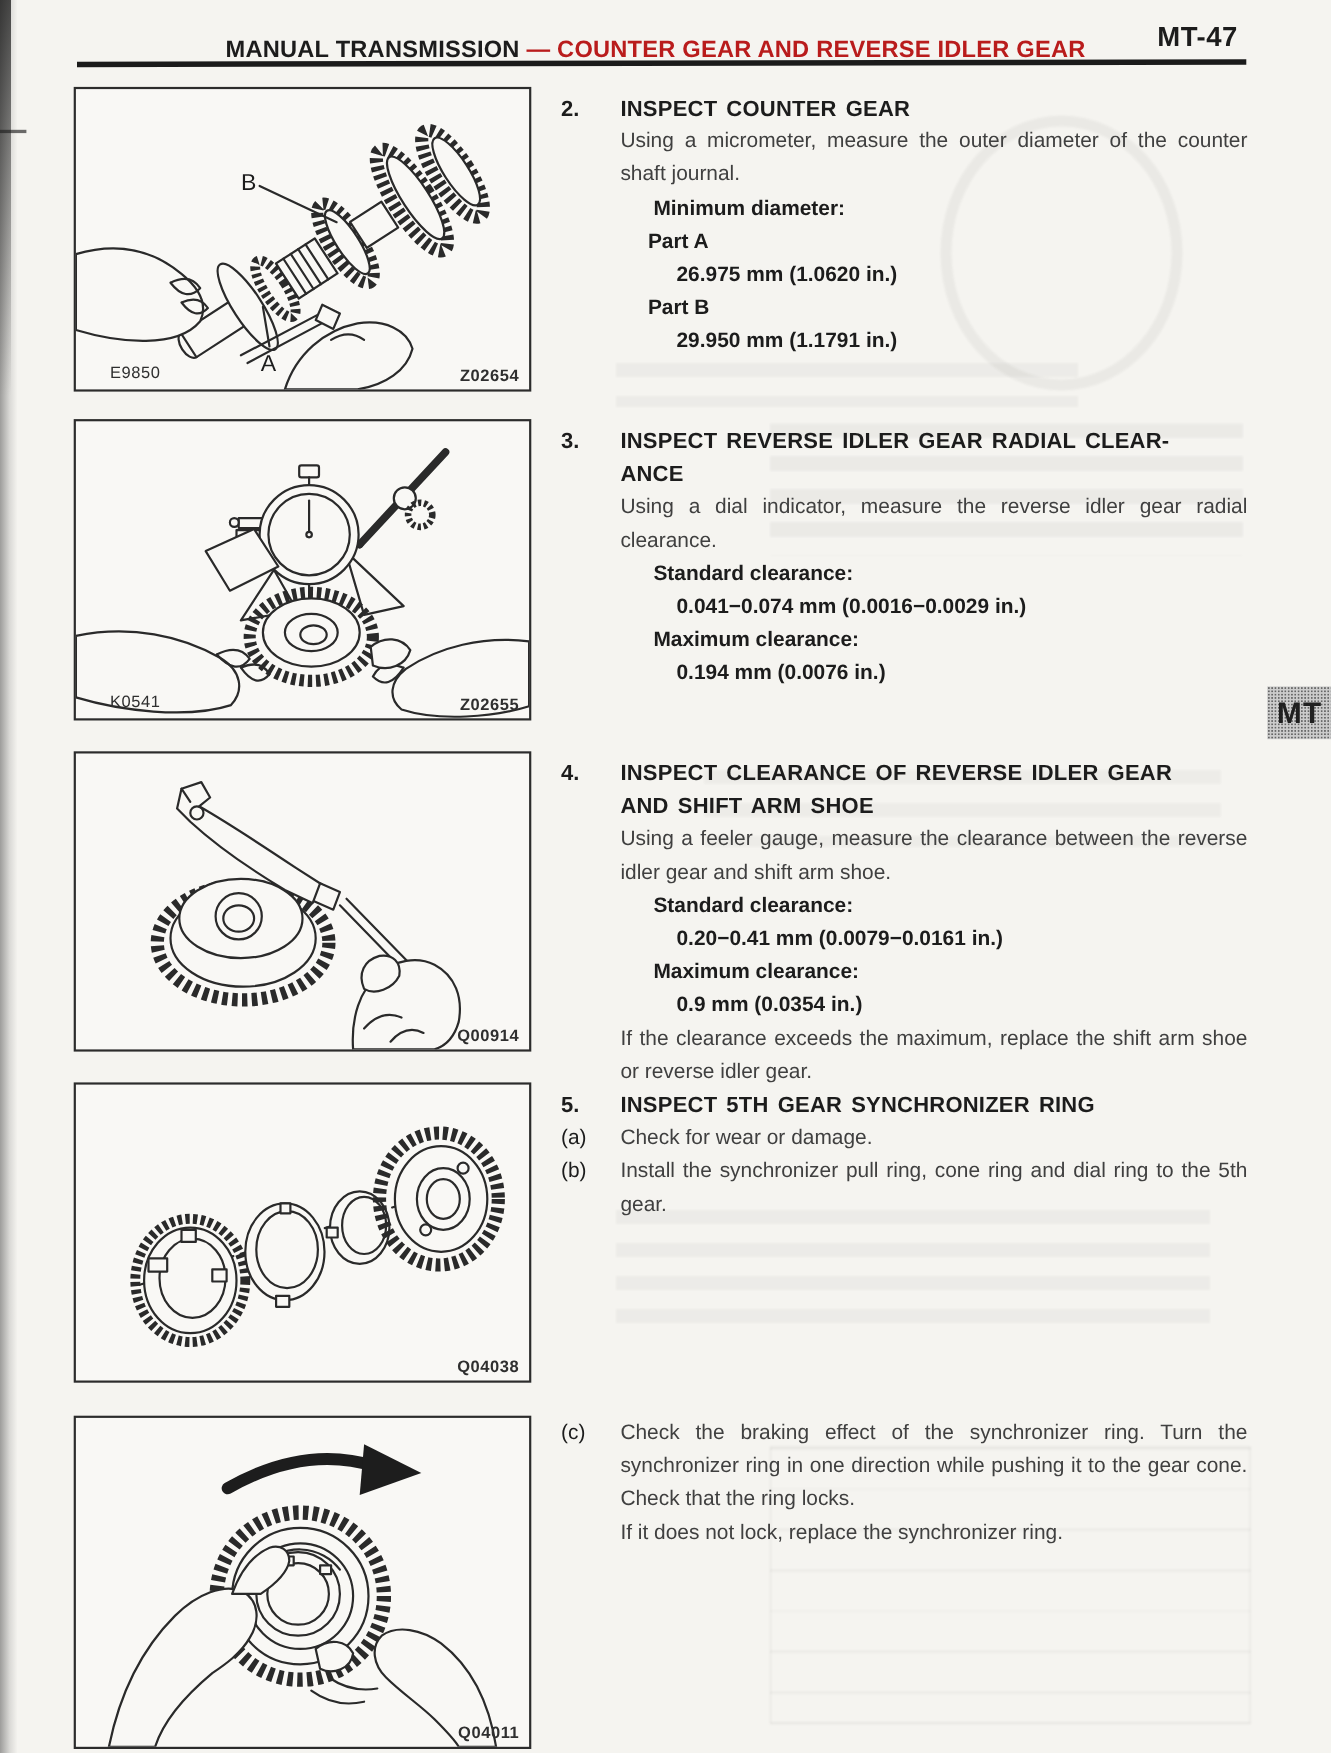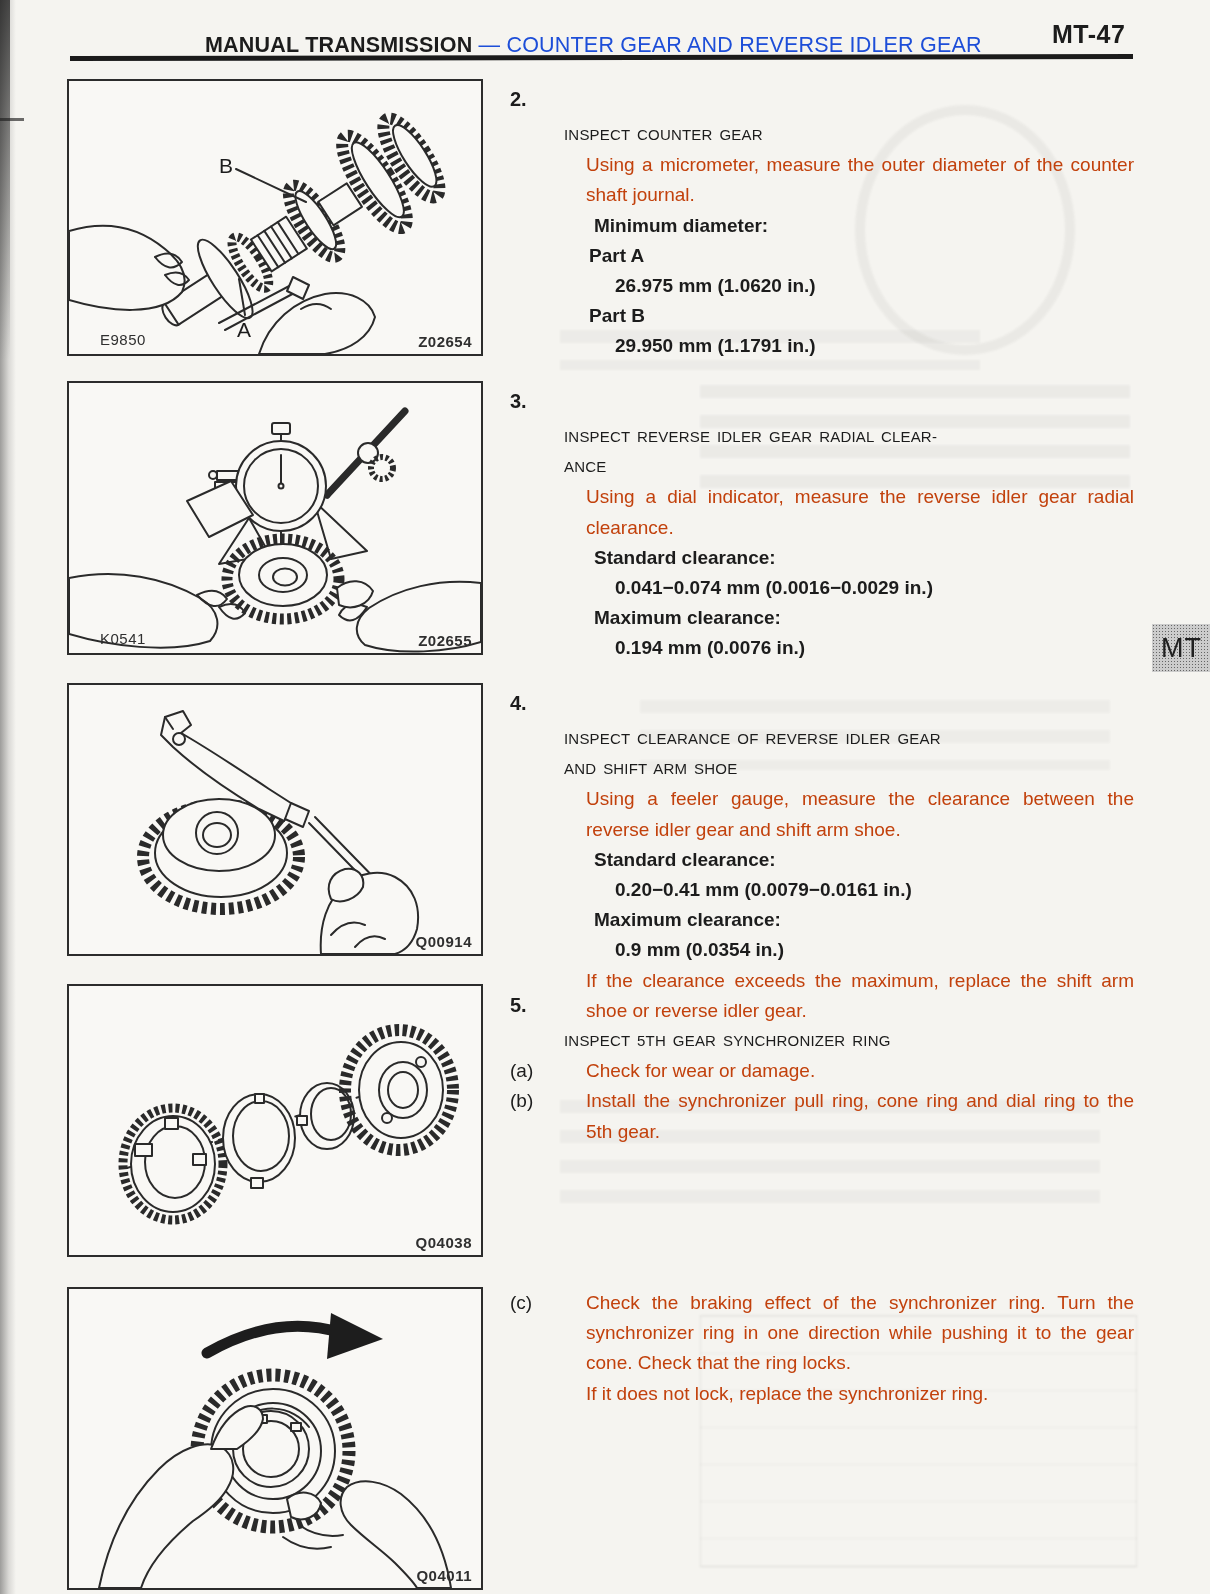"— COUNTER GEAR AND REVERSE" .header-title .t2 { color: #1d4ed8 -> #b91c1c; font-weight: normal -> bold }
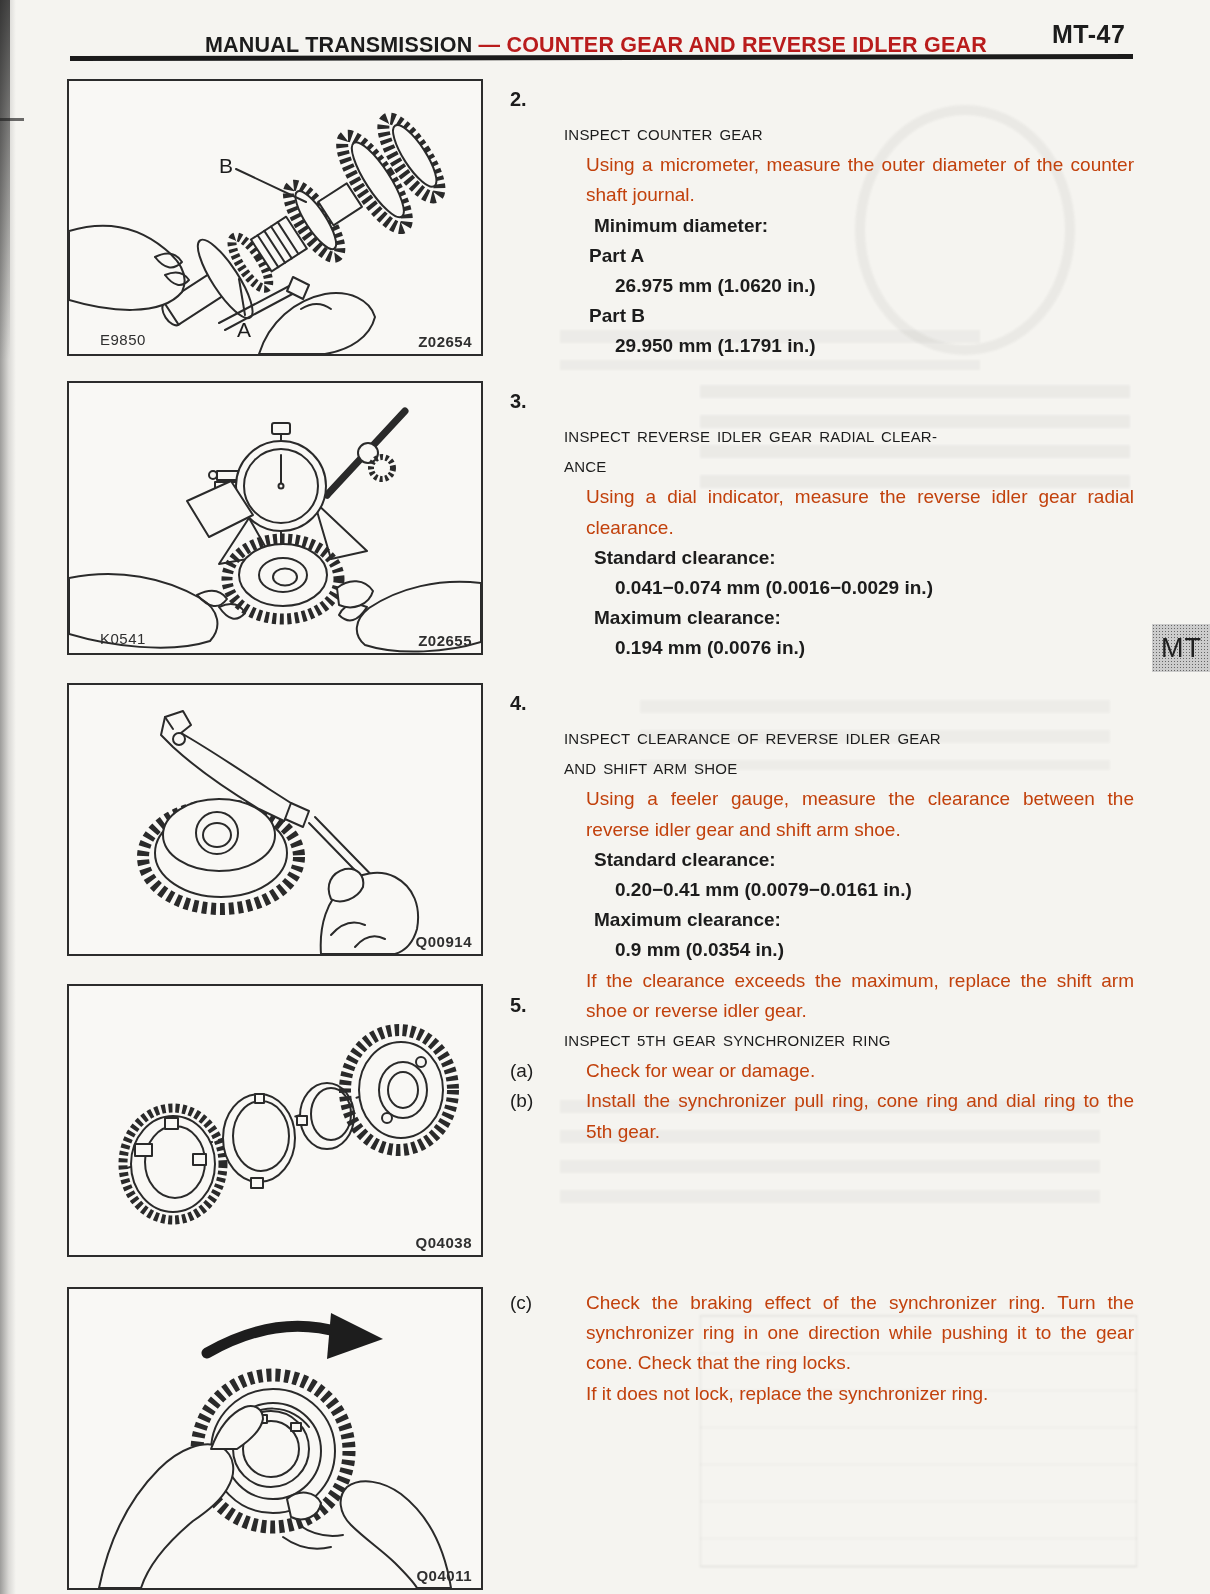"INSPECT COUNTER GEAR" .sec-heading { font-size: 15px -> 20px; font-weight: normal -> bold; margin-top: 36px -> none }
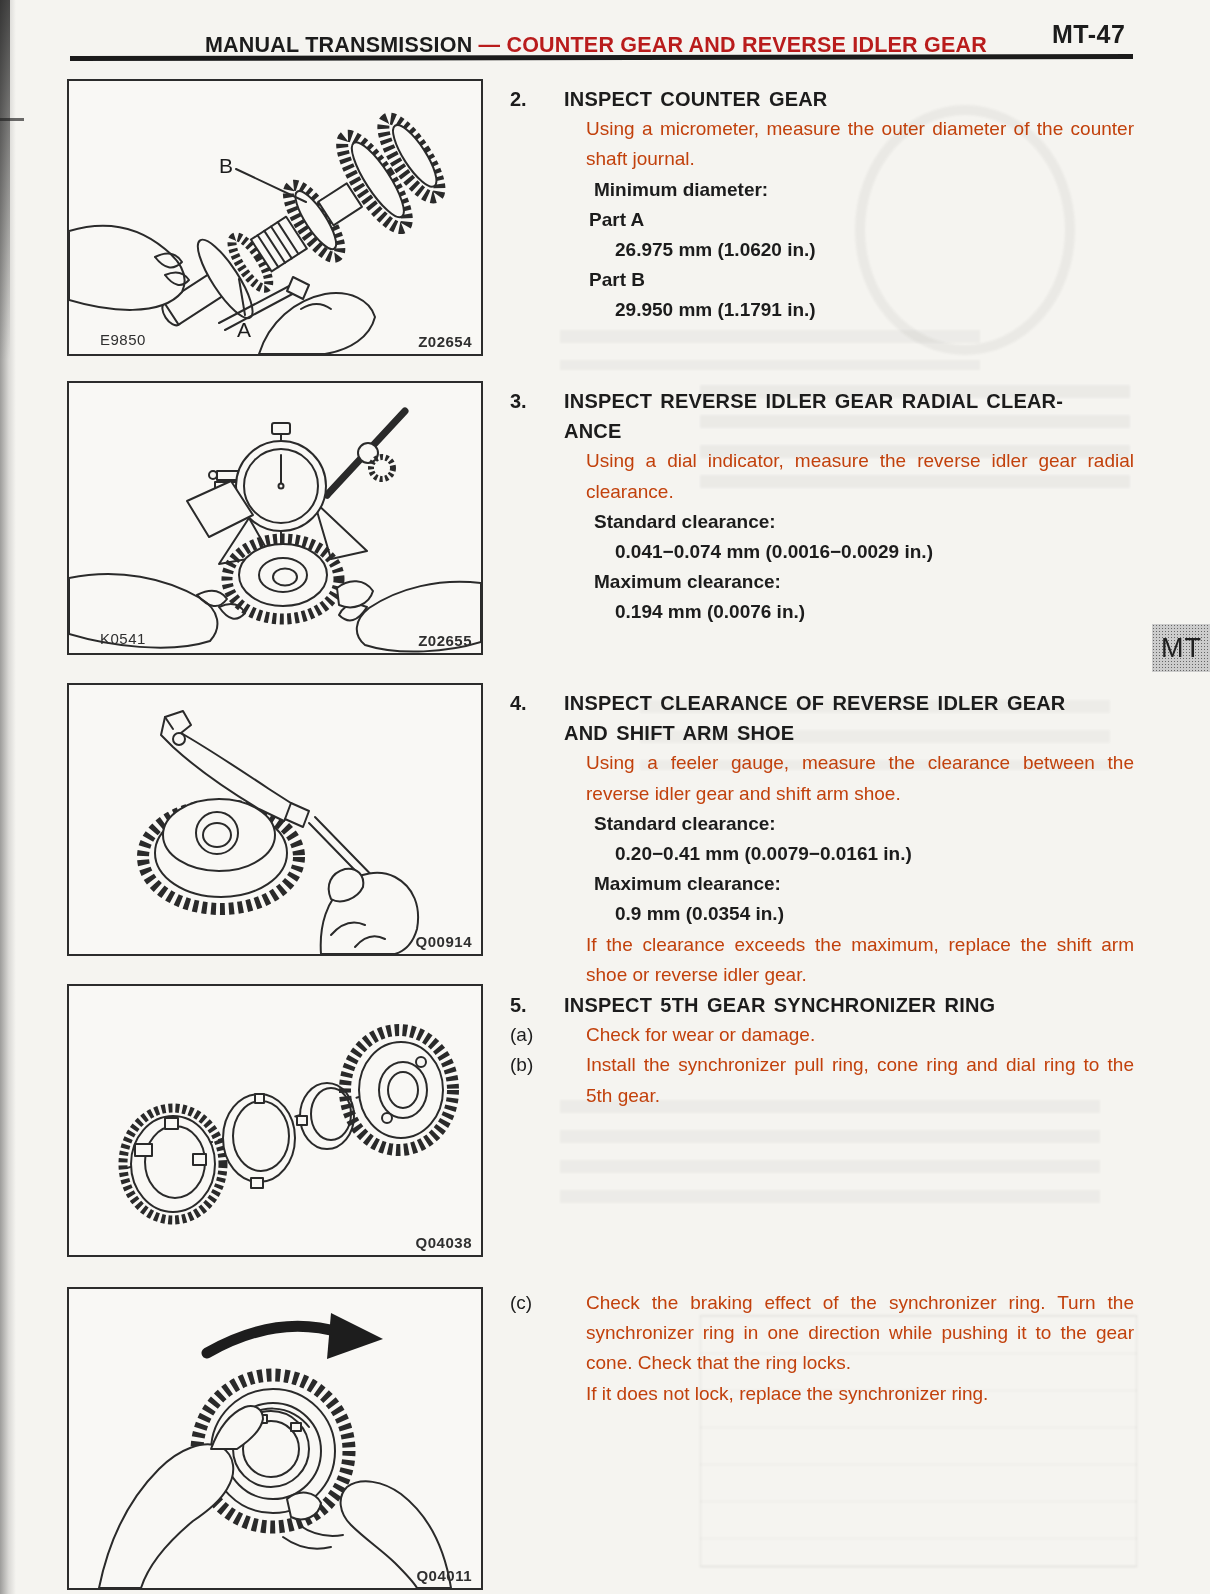"Using a micrometer, measure the" .body-text { color: #c2410c -> #404040; margin-left: 22px -> none }
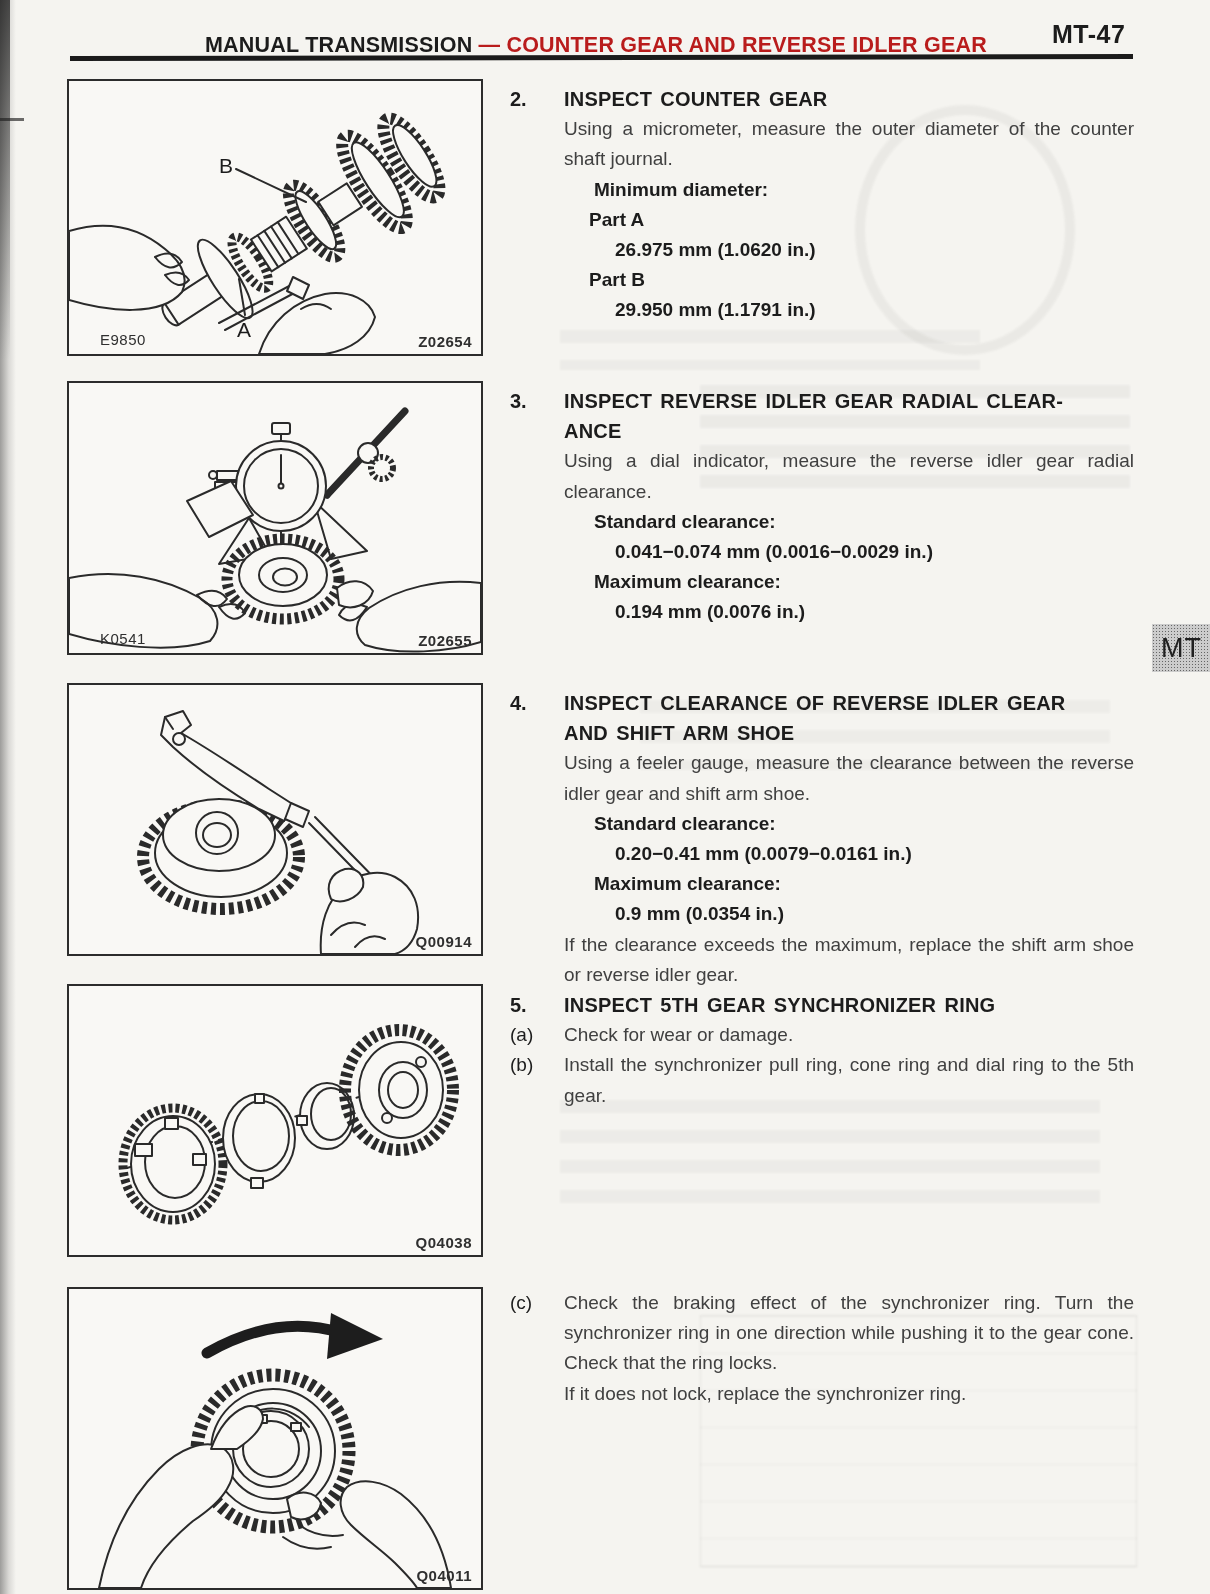"MT" .side-tab { font-weight: normal -> bold }
